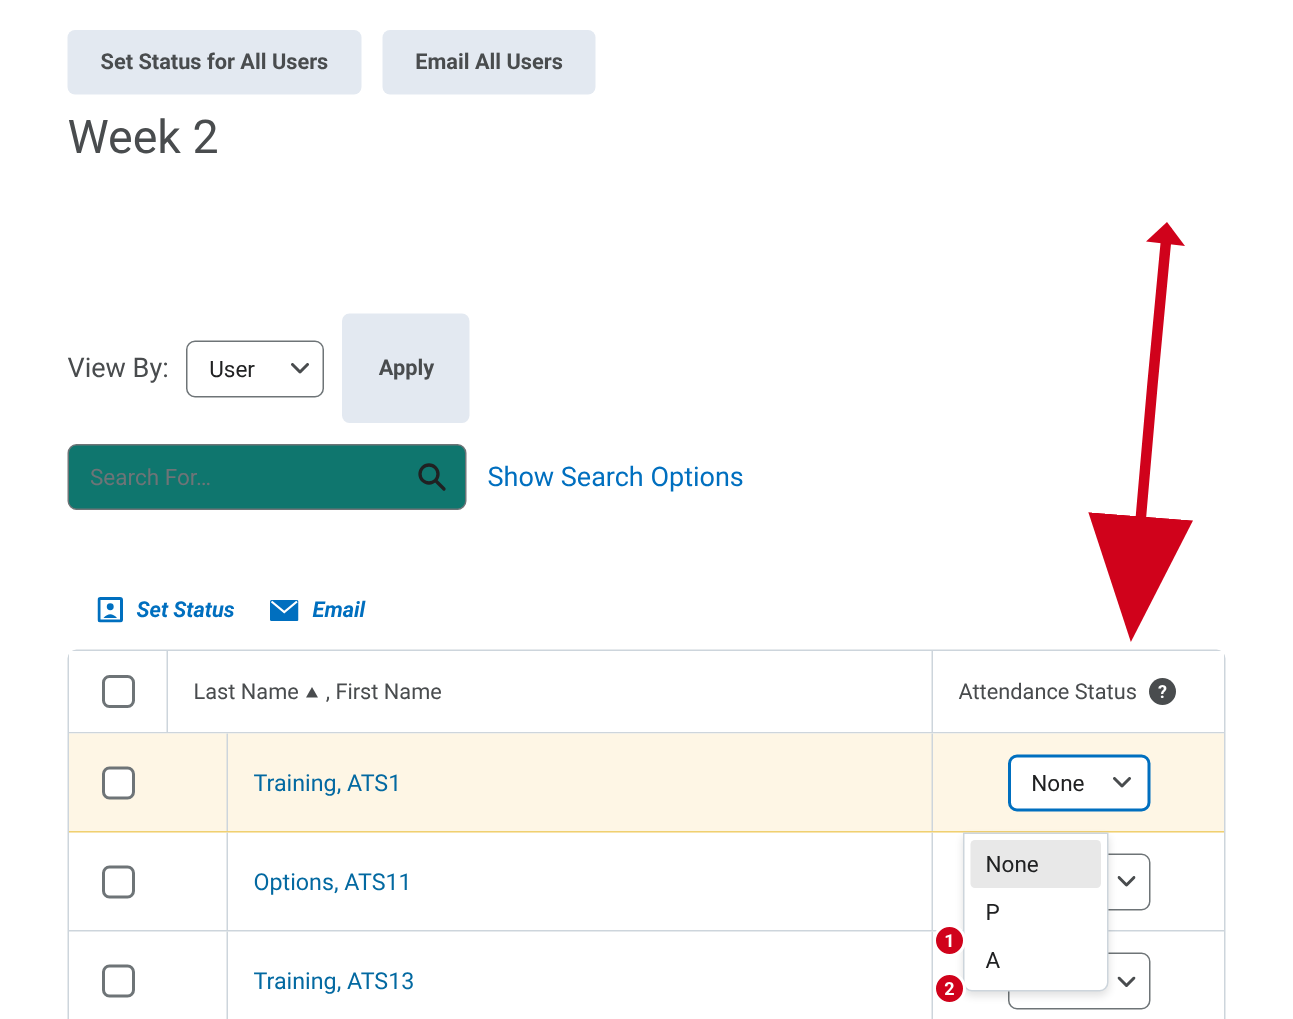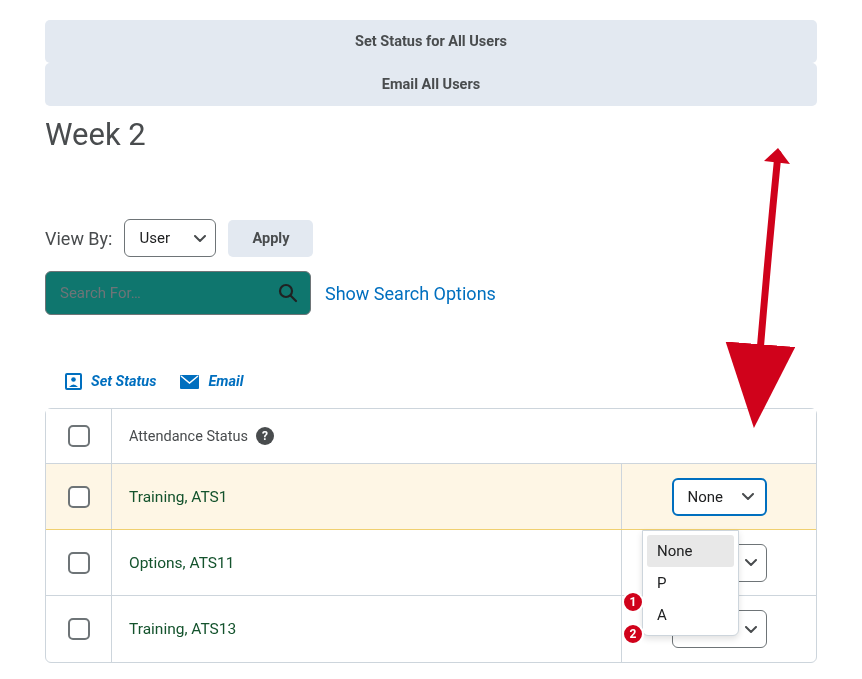"Set Status for All Users" .top-buttons { flex-direction: column -> none; gap: 0 -> 14px }
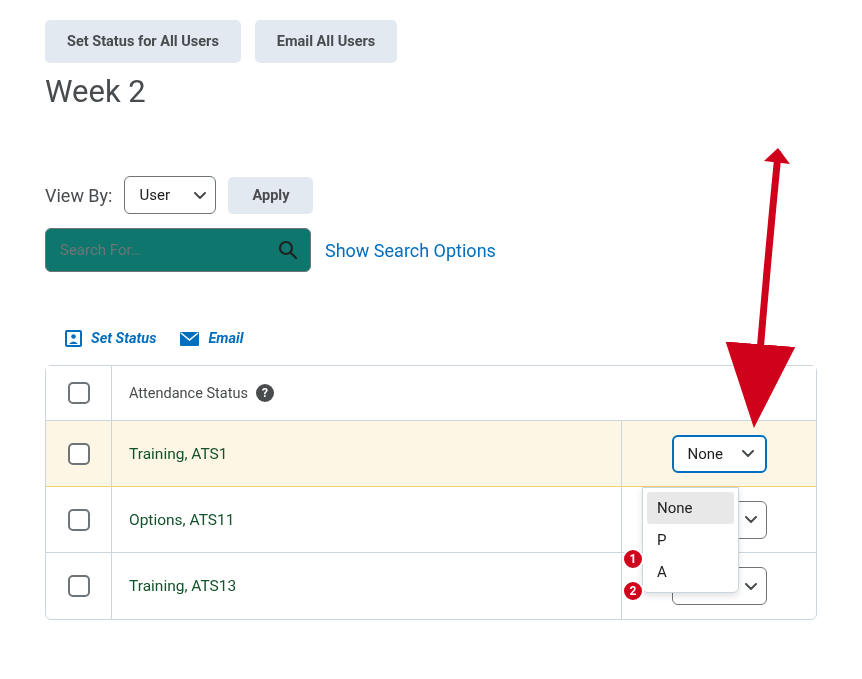"Week 2" h1.page-title { margin-bottom: 66px -> 99px }
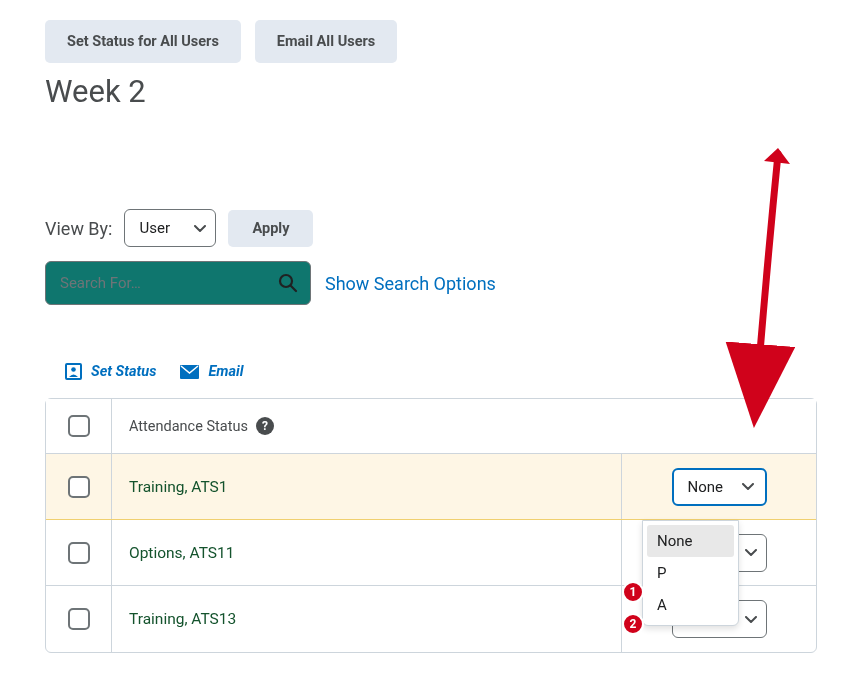"Apply" .btn-gray.small { padding: 10px 24px -> 28px 24px }
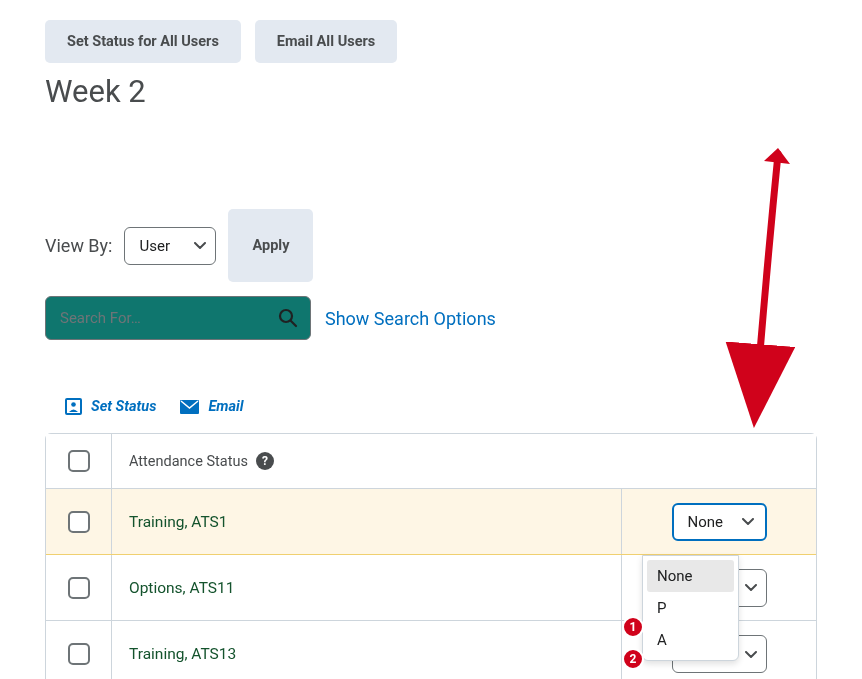"Last Name" div.col-name { html: none -> <div> <span>Last Name</span> <svg> <path></path> </svg> <span>, First Name</span> </div> }
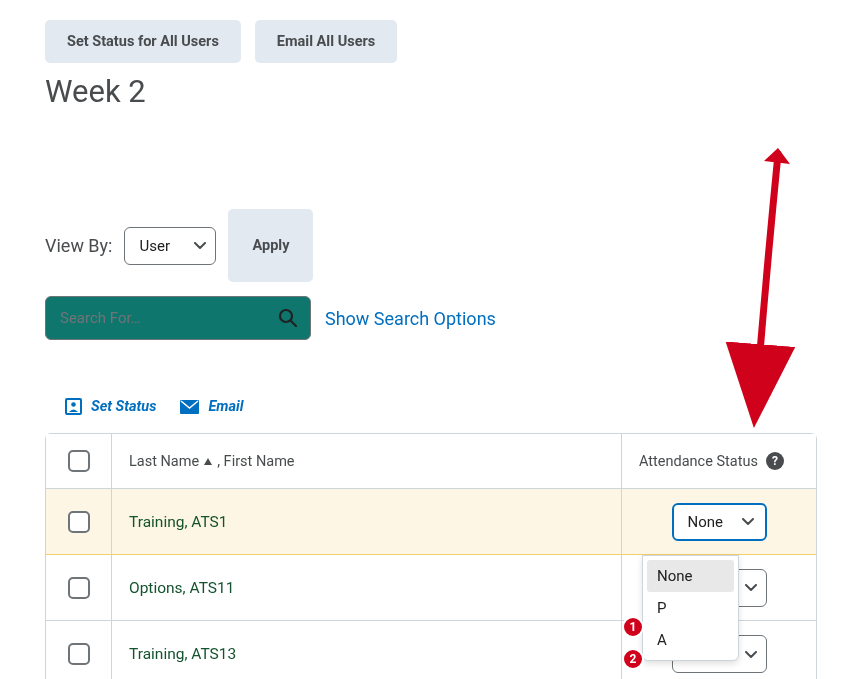"Training, ATS1" .table-row .col-name { color: #14532d -> #0369a1; margin-left: none -> 40px }
